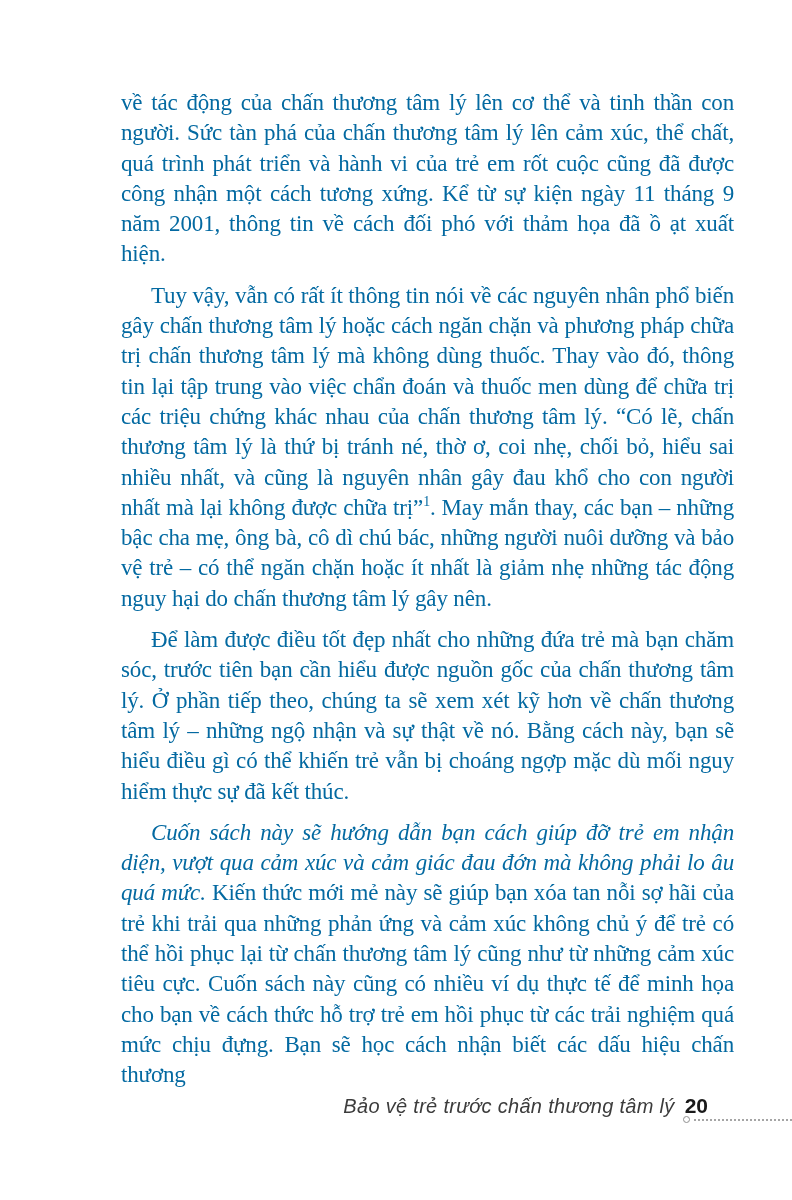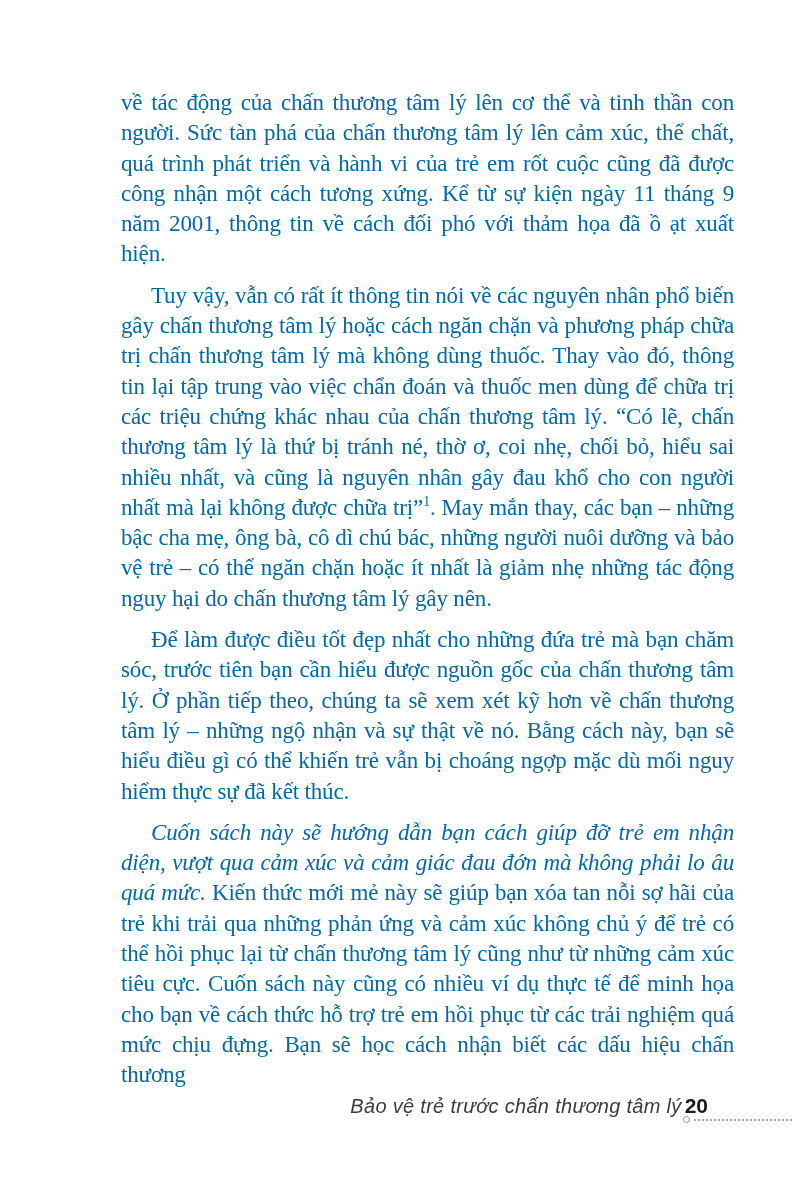"Bảo vệ trẻ trước chấn" .footer { gap: 3px -> 10px }
